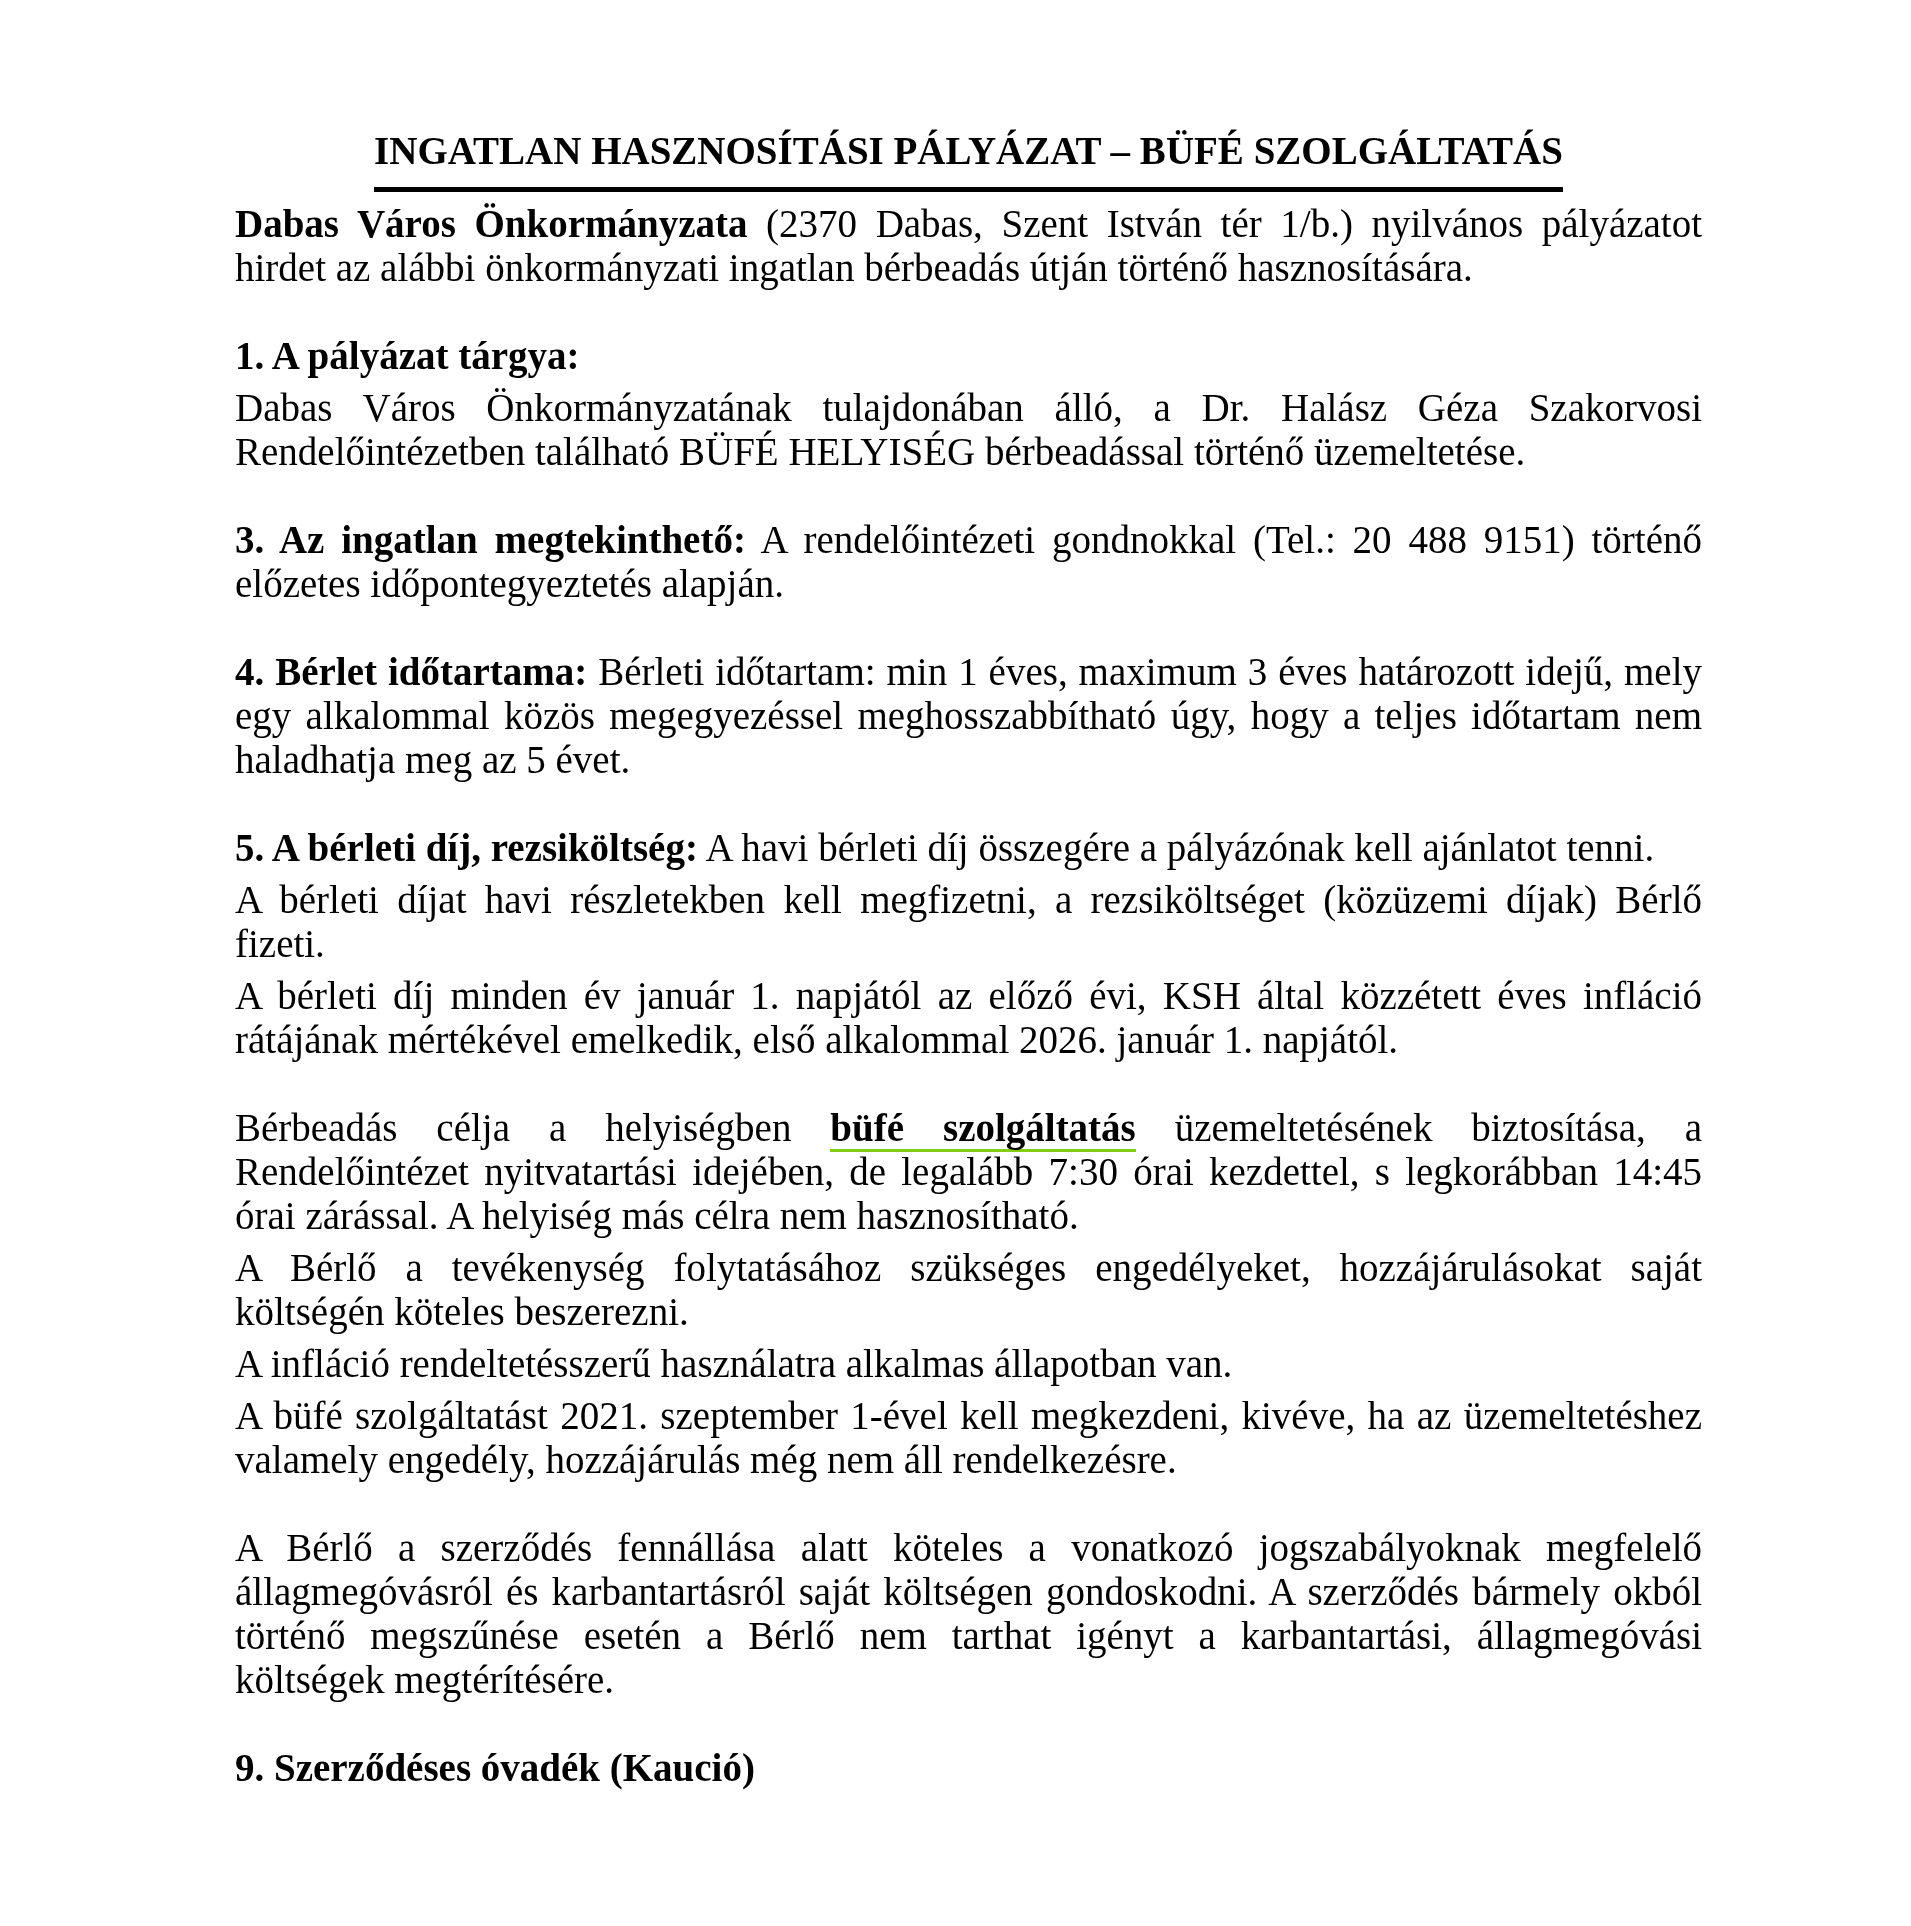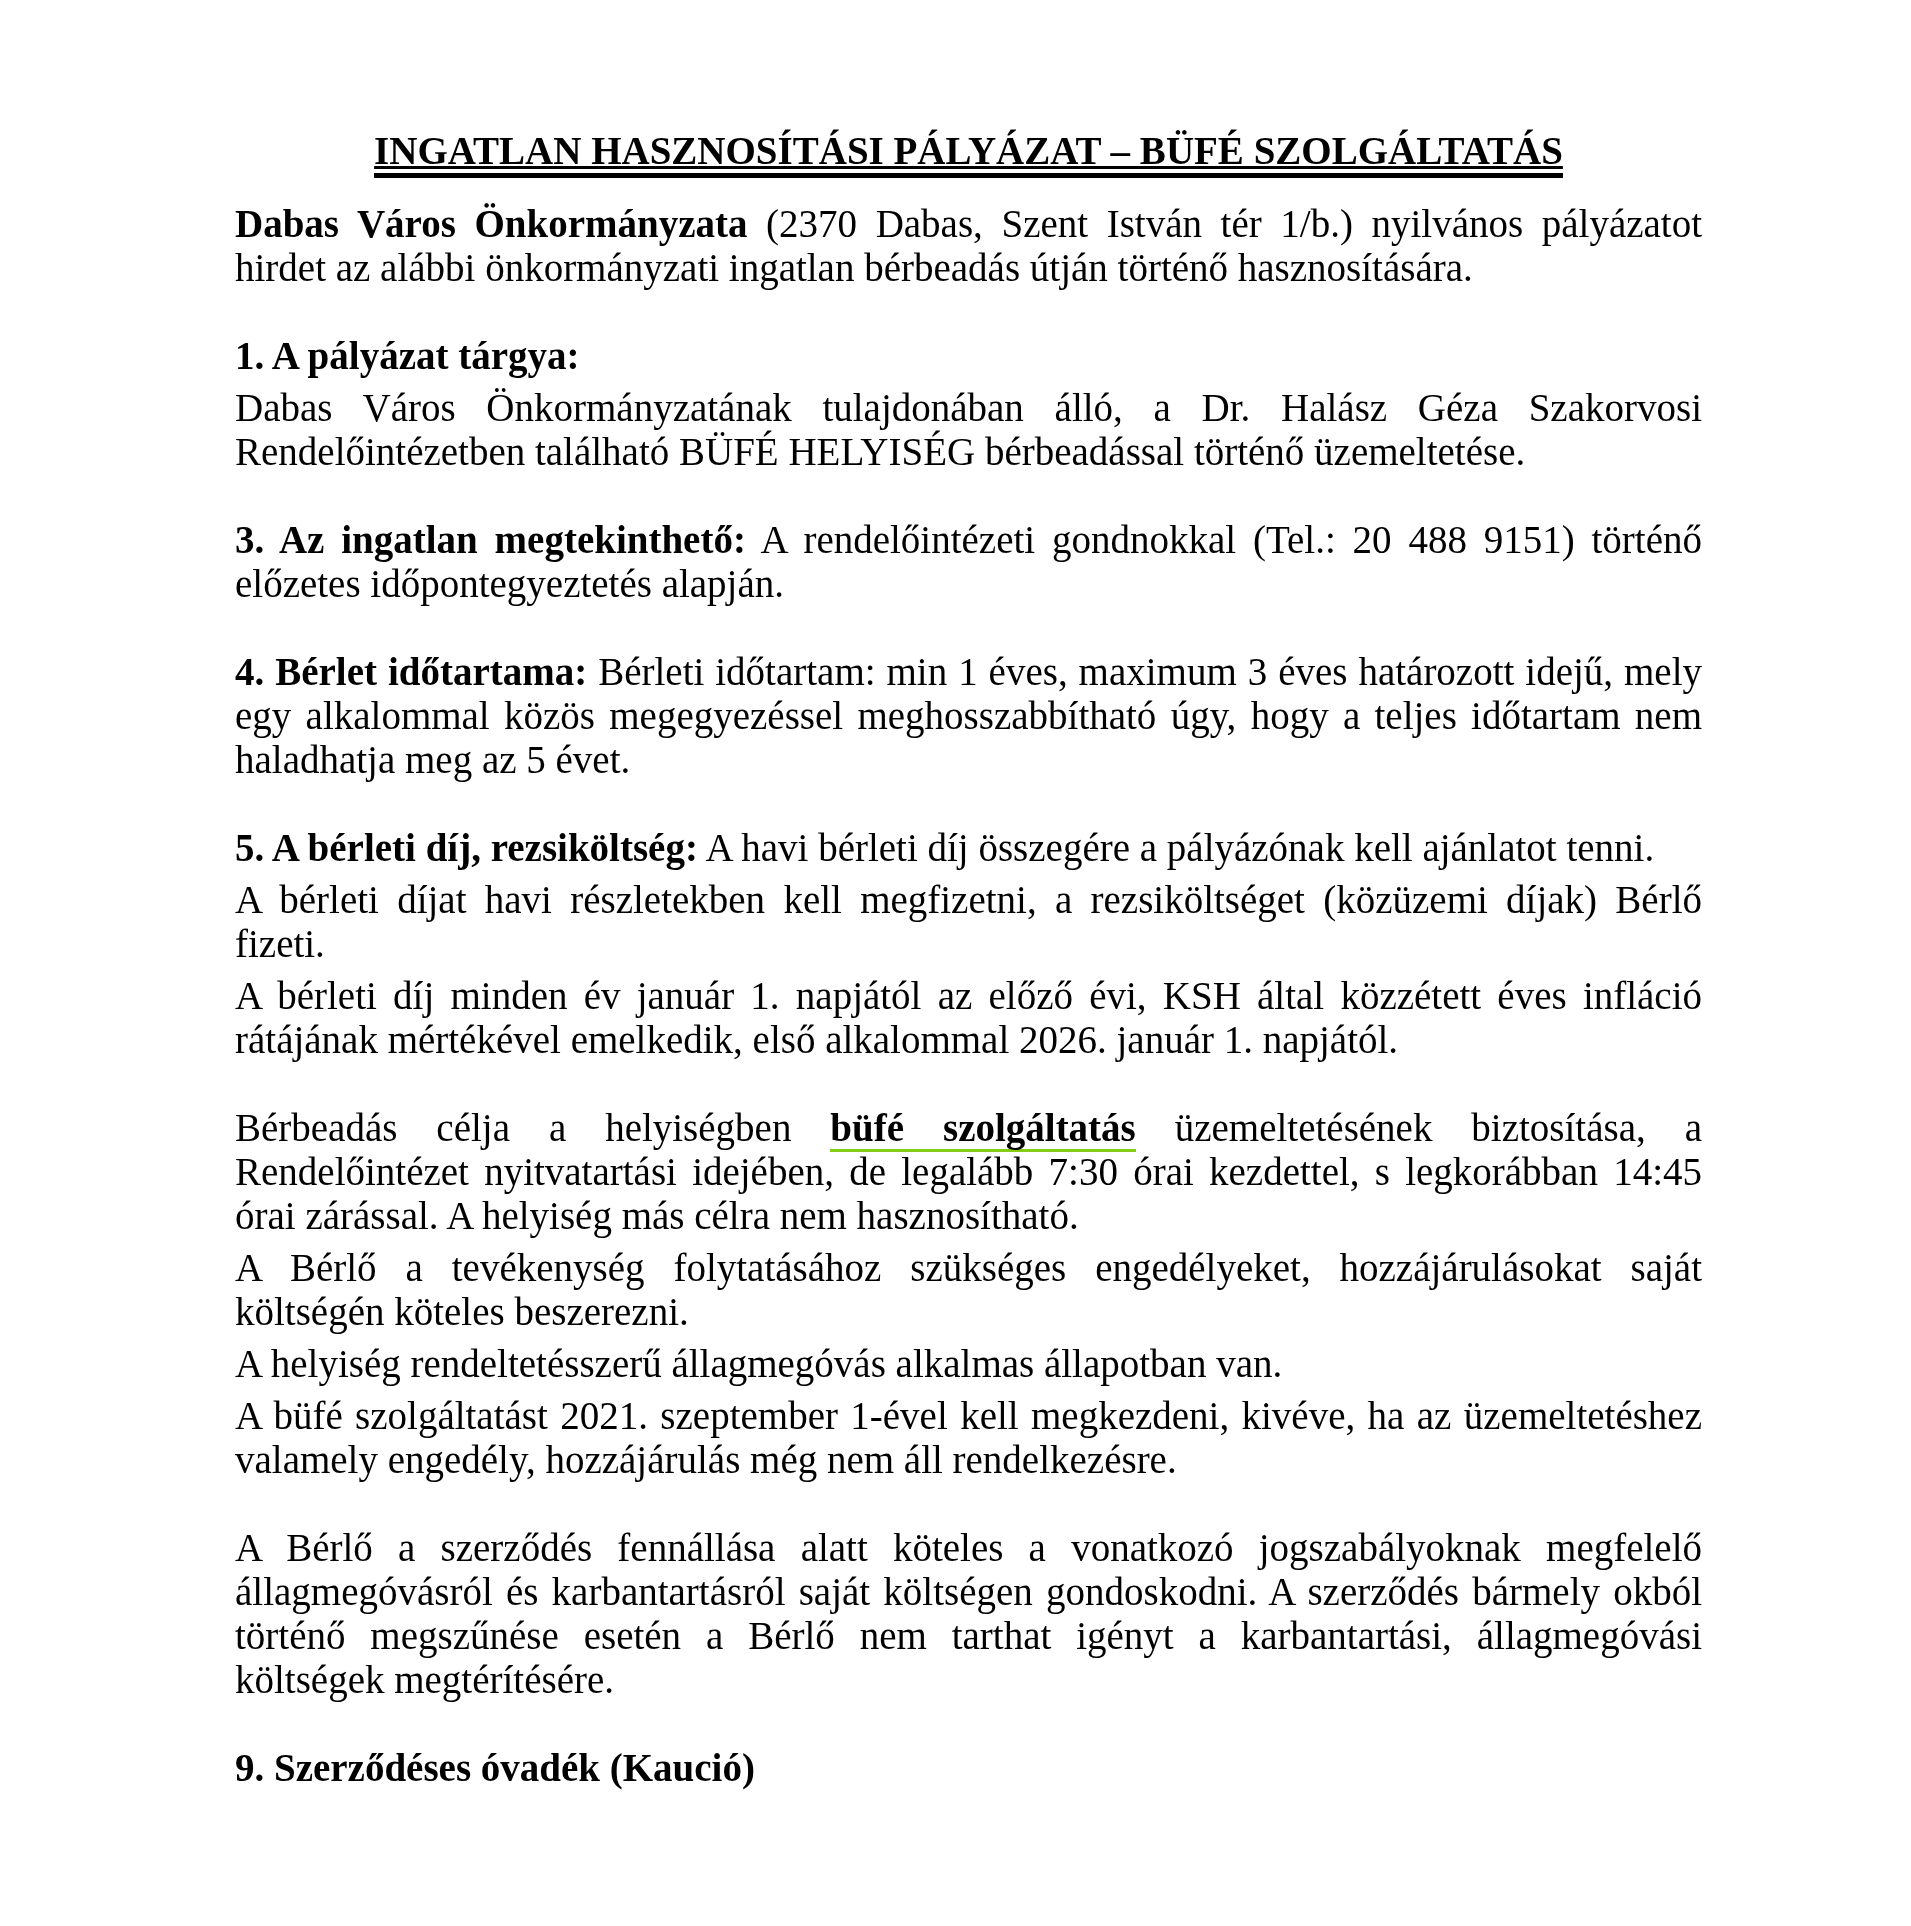"INGATLAN HASZNOSÍTÁSI PÁLYÁZAT – BÜFÉ" .title .u { padding-bottom: 1px -> 15px; text-decoration: underline -> none }
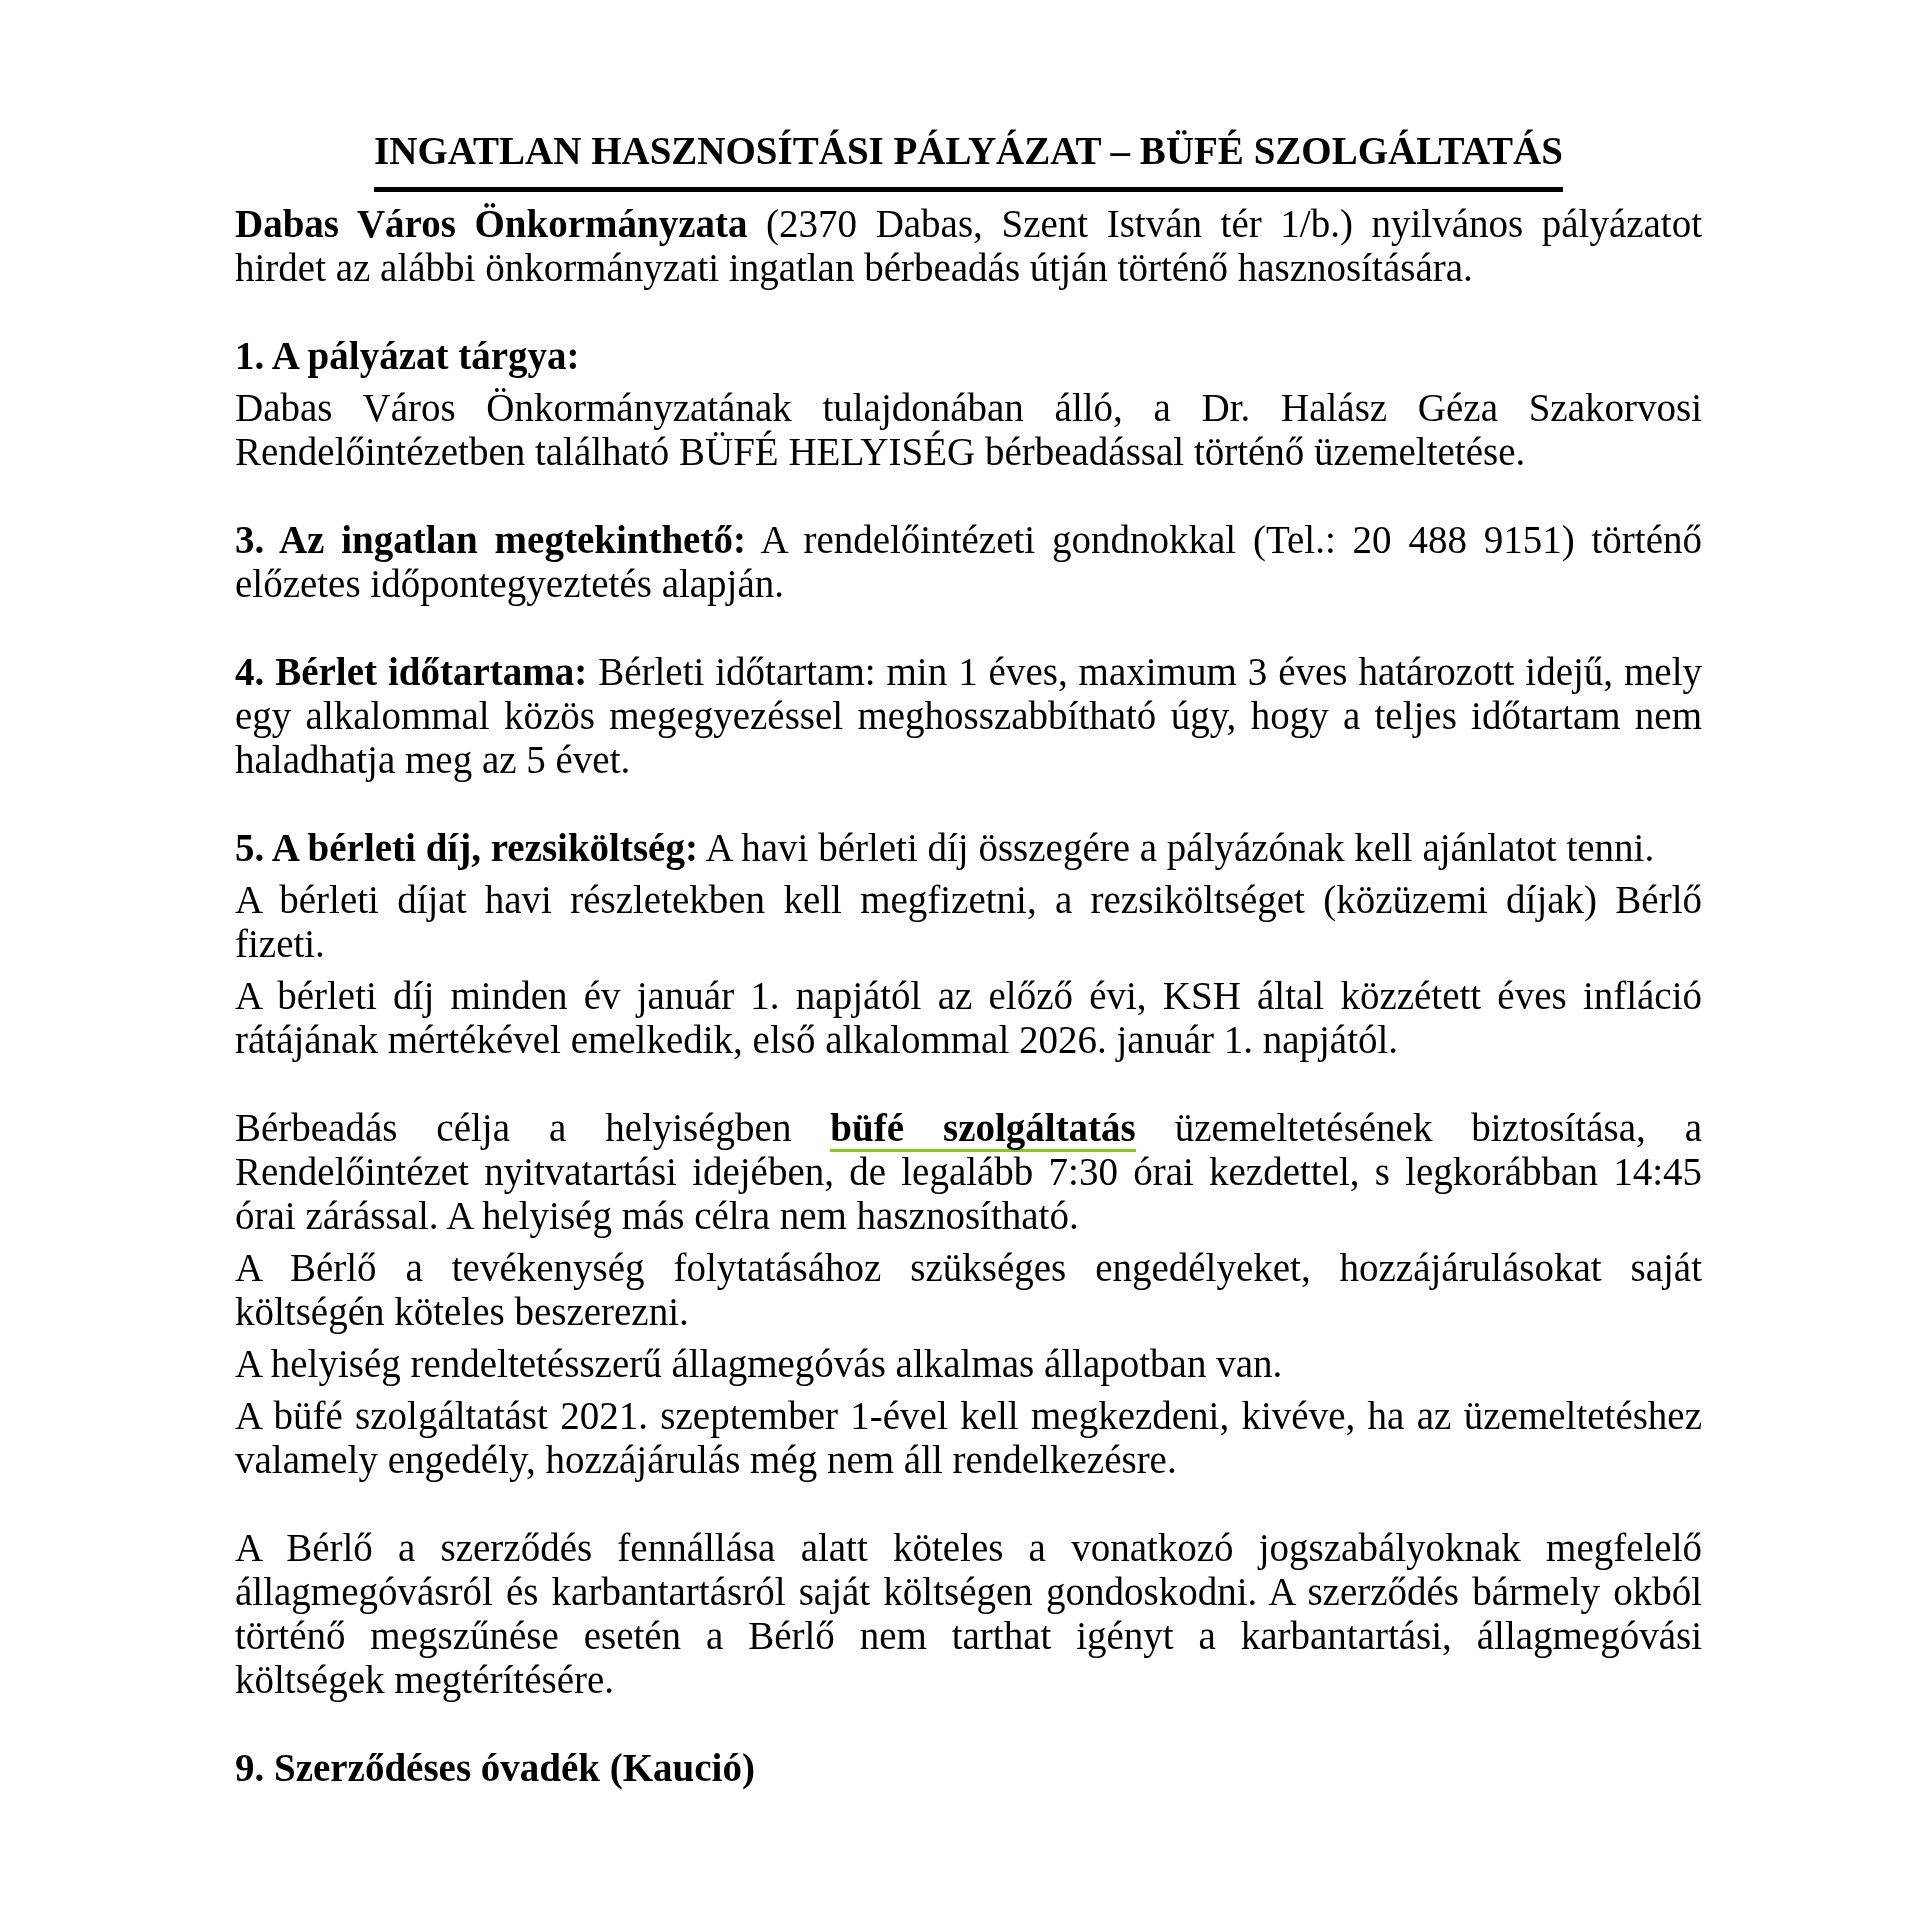"A helyiség rendeltetésszerű állagmegóvás" p { text: helyiség rendeltetésszerű állagmegóvás -> infláció rendeltetésszerű használatra }
